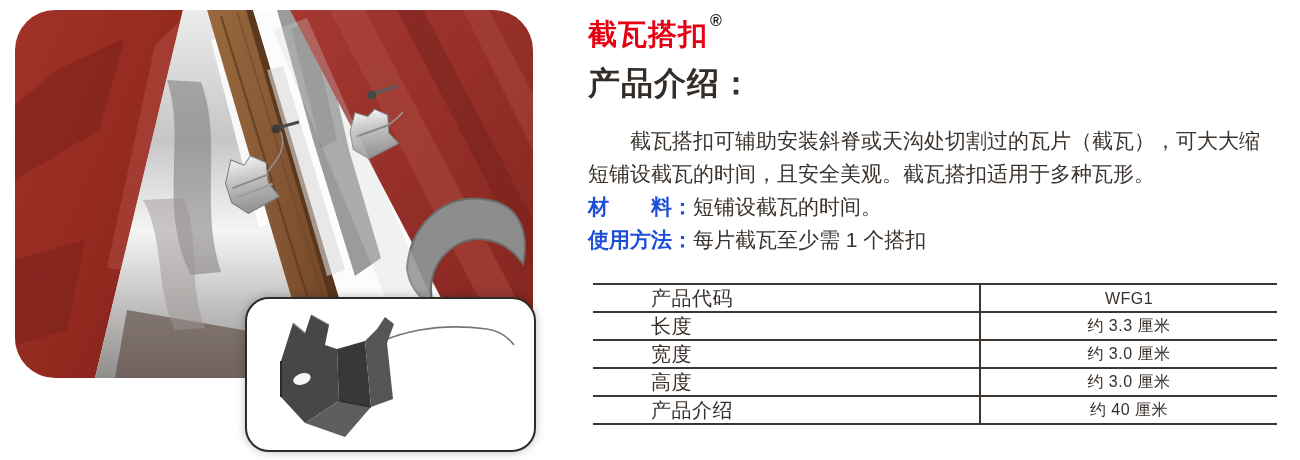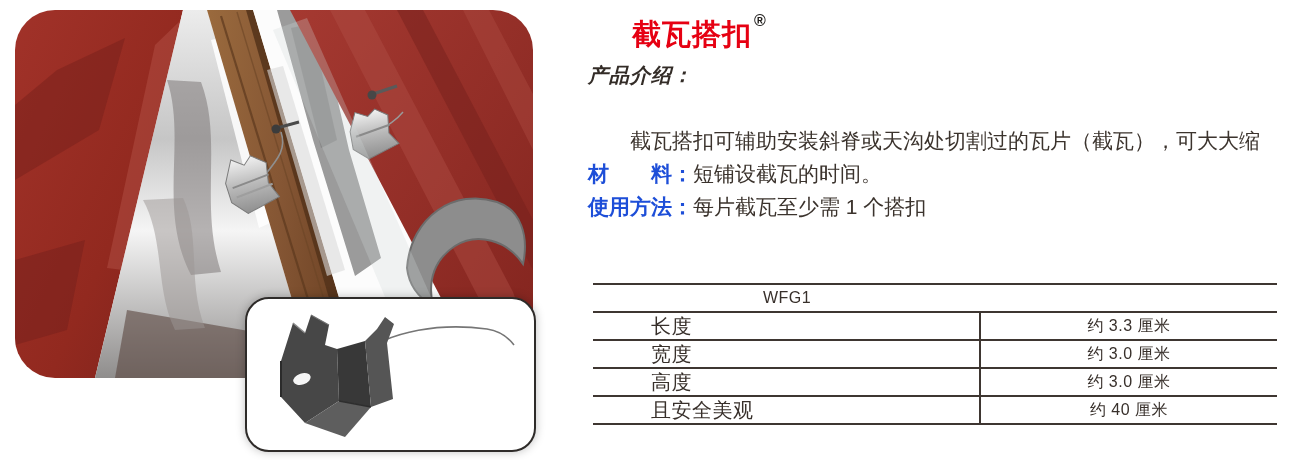"截瓦搭扣" .title-text { margin-left: 44px -> none }
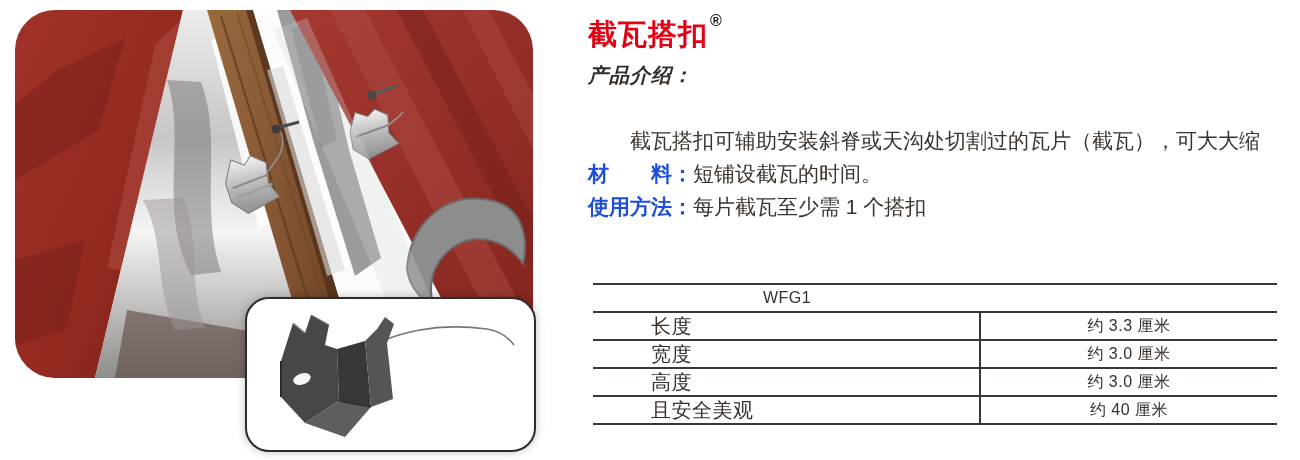"产品介绍：" .intro-heading { font-size: 20px -> 32px; font-style: italic -> none }
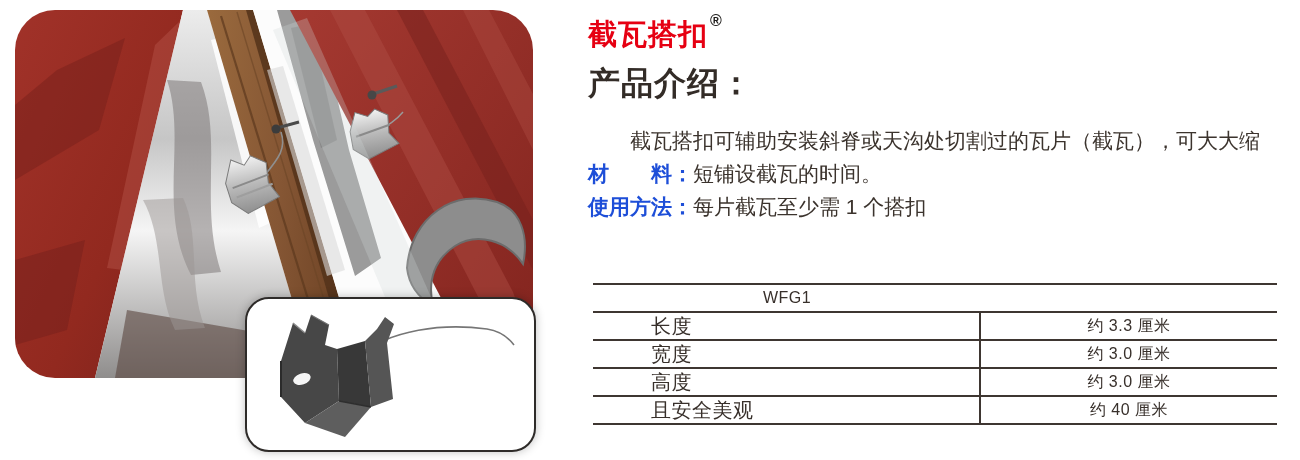"短铺设截瓦的时间，且安全美观。截瓦搭扣适用于多种瓦形。" div.para-line { html: none -> <div>短铺设截瓦的时间，且安全美观。截瓦搭扣适用于多种瓦形。</div> }
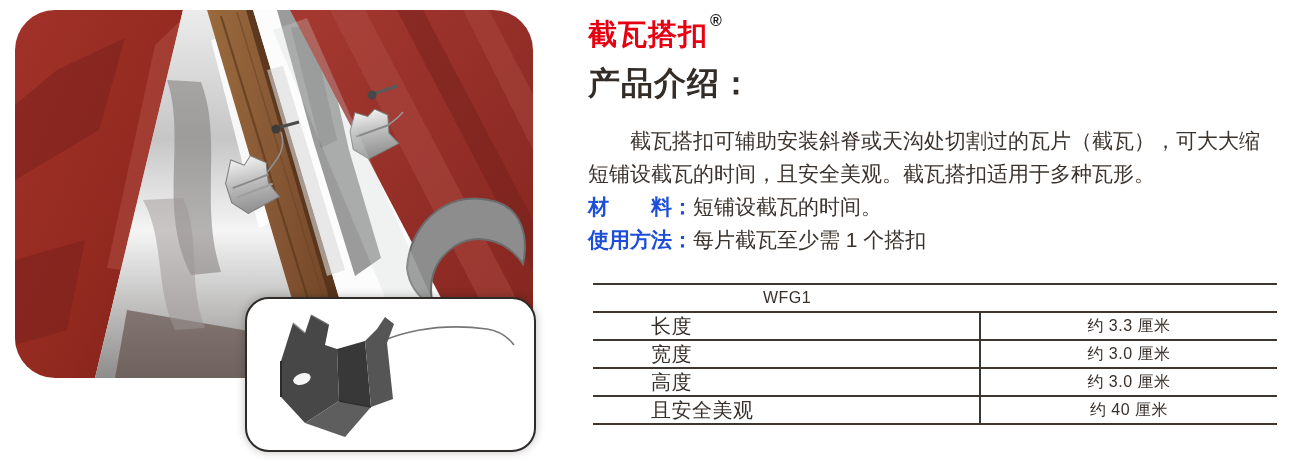"产品代码" div.spec-label { html: none -> <div>产品代码</div> }
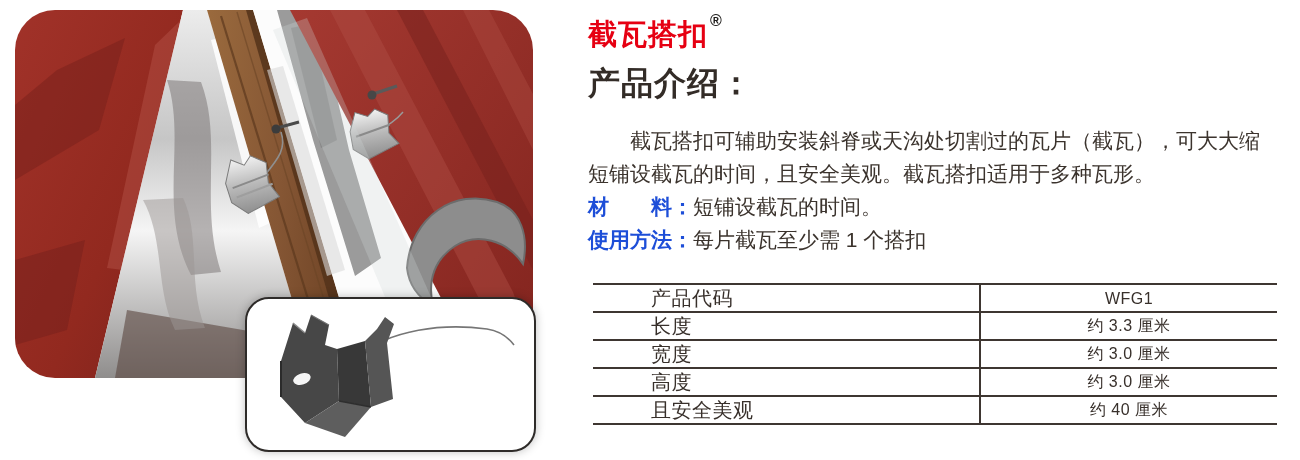"且安全美观" div.spec-label { text: 且安全美观 -> 产品介绍 }
